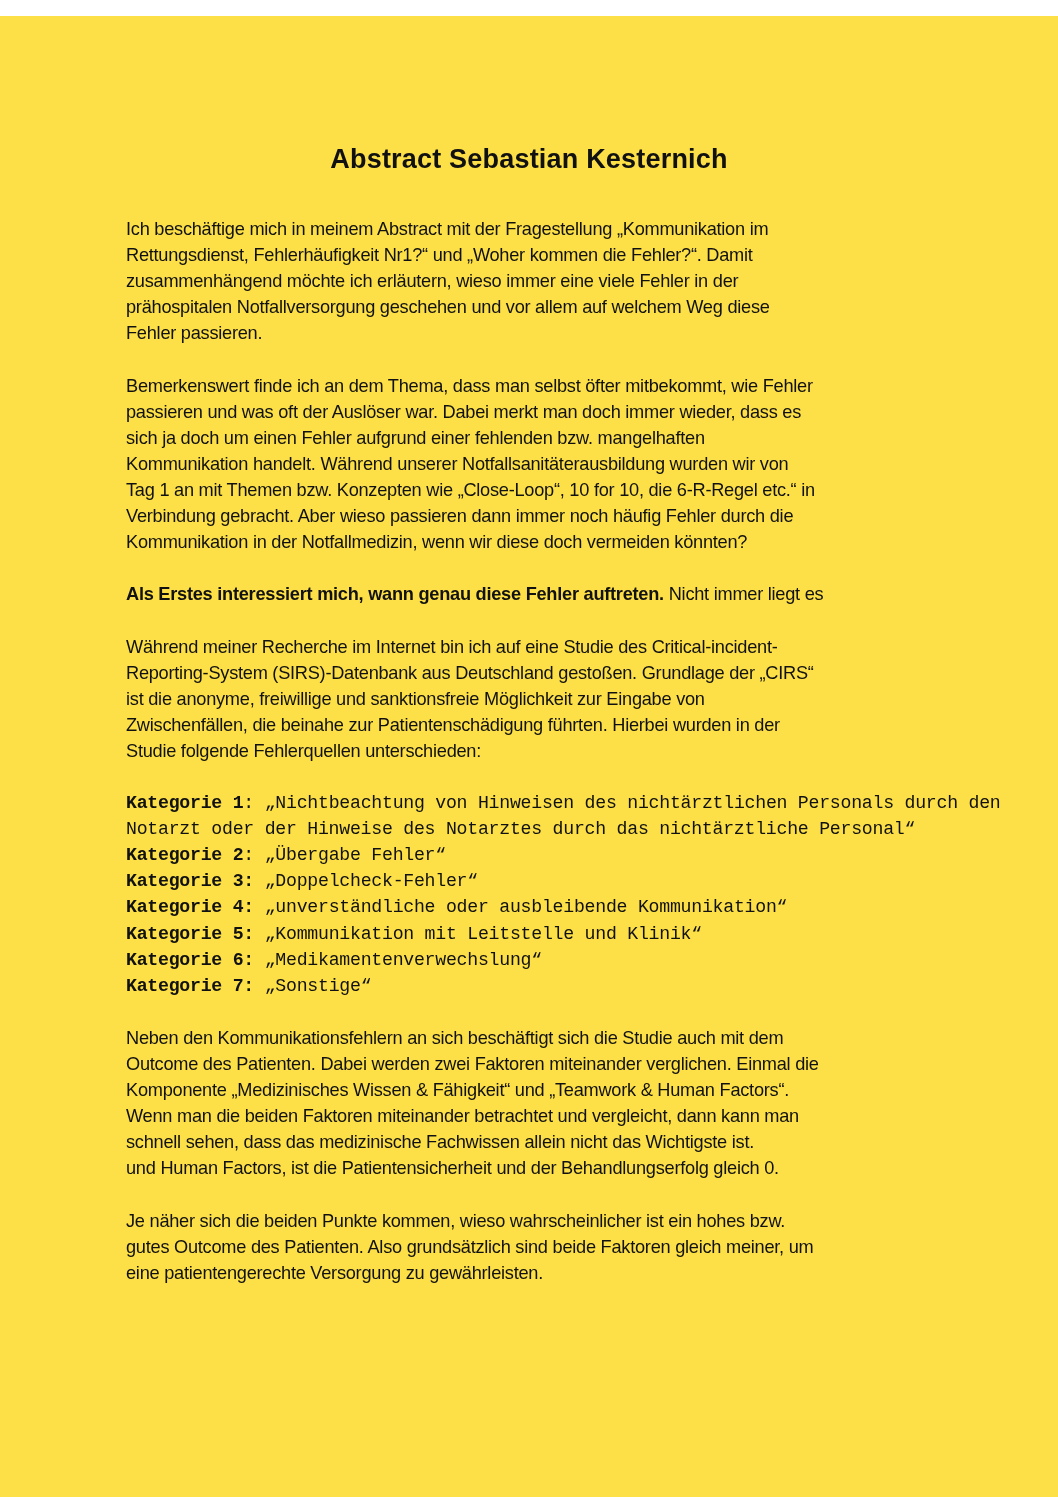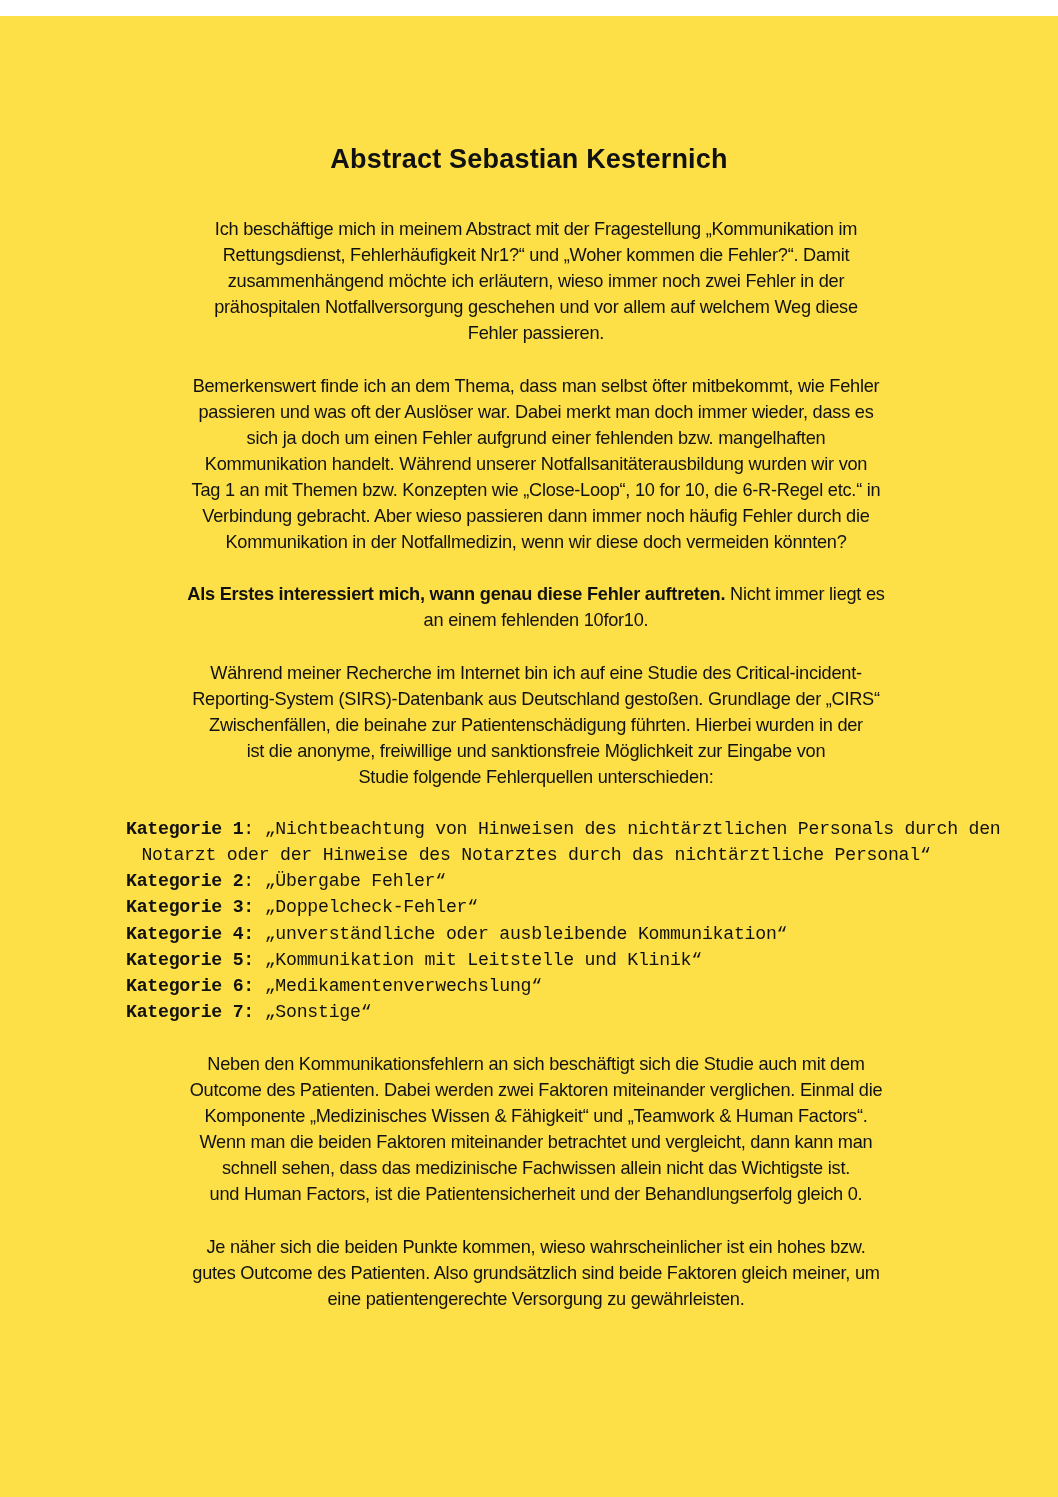"Ich beschäftige mich in meinem" .line { text-align: center -> none }
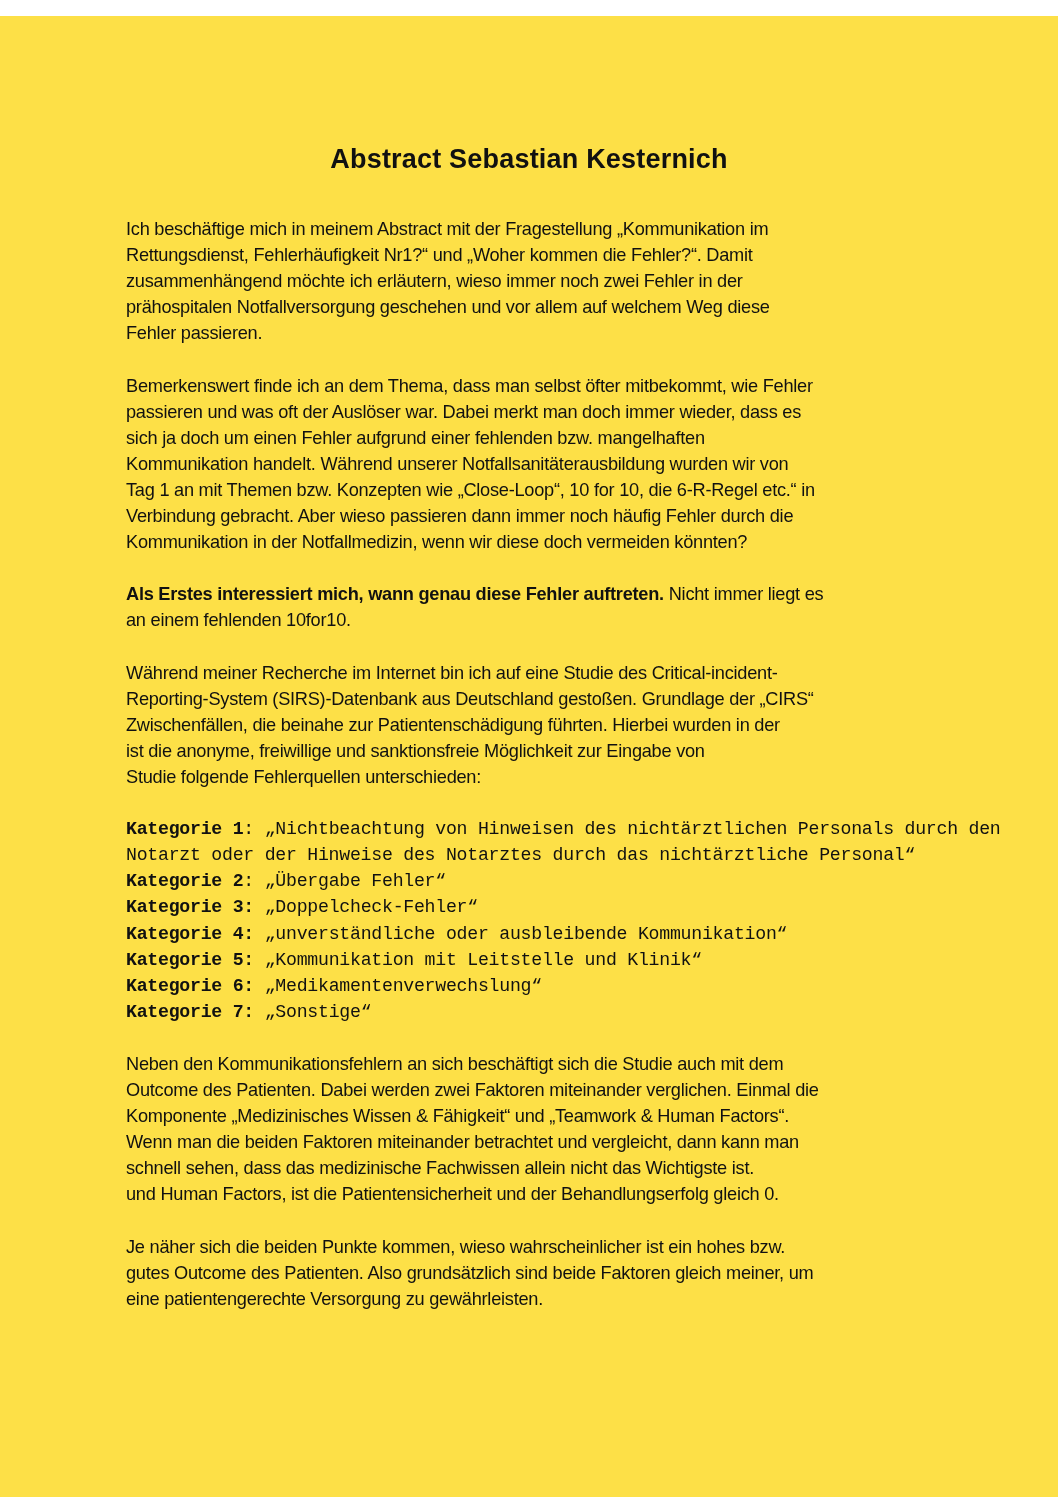"zusammenhängend möchte ich erläutern," span.line { text: noch zwei -> eine viele }
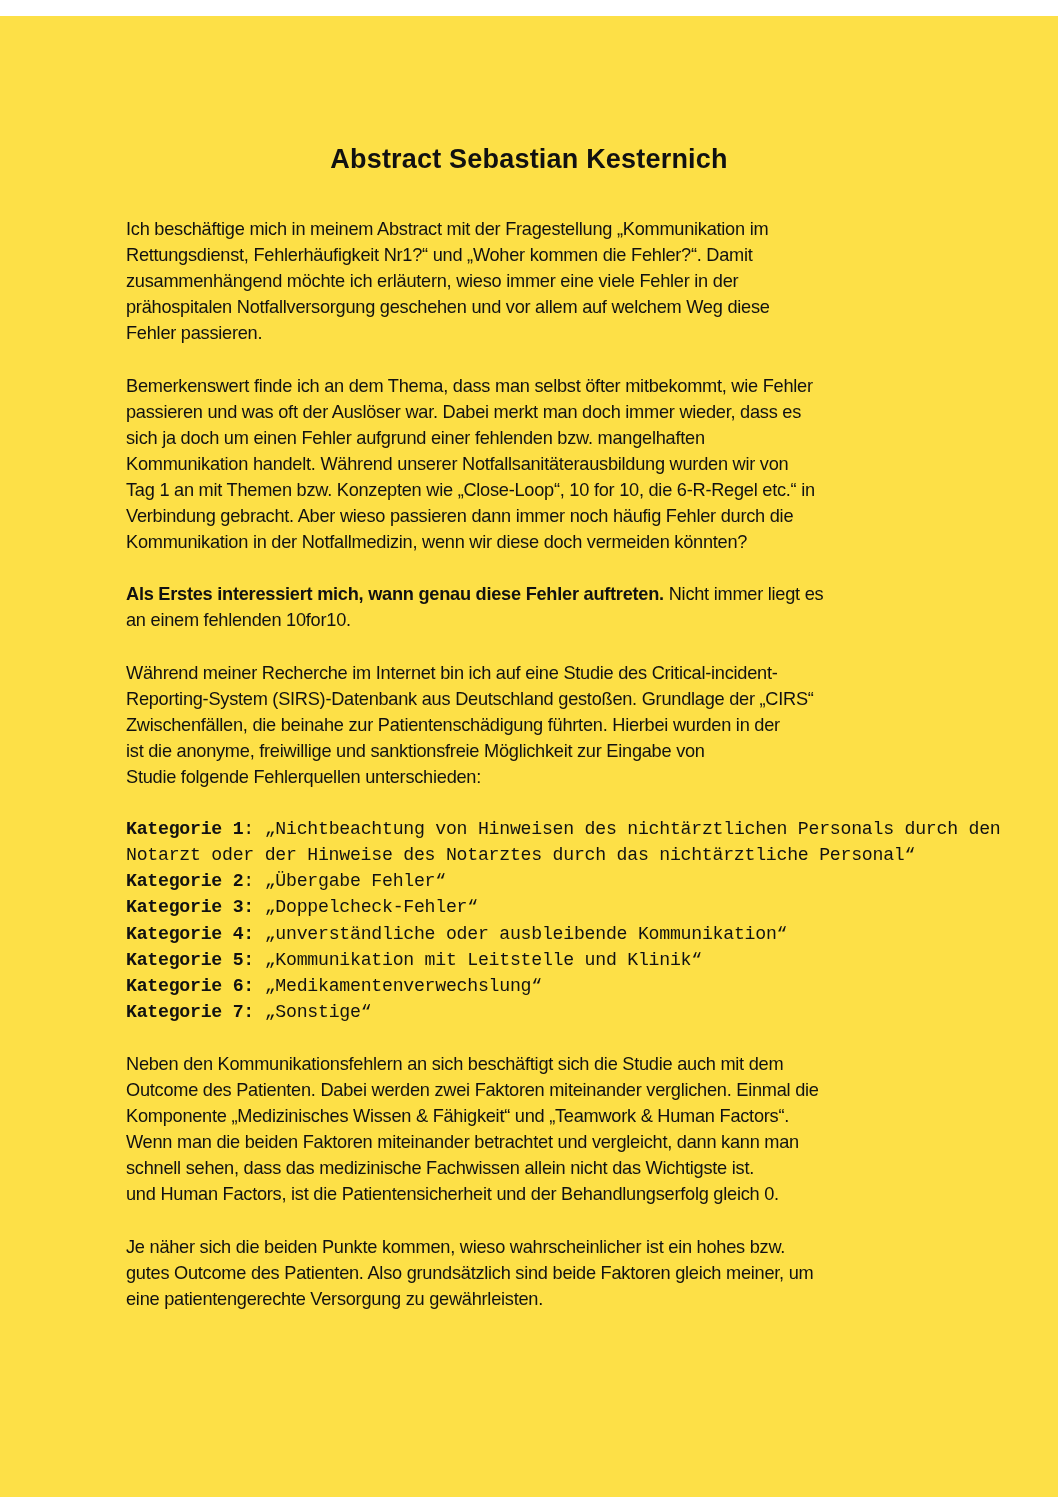"an einem fehlenden 10for10." span.line { html: <span>an einem fehlenden 10for10.</span> -> none }
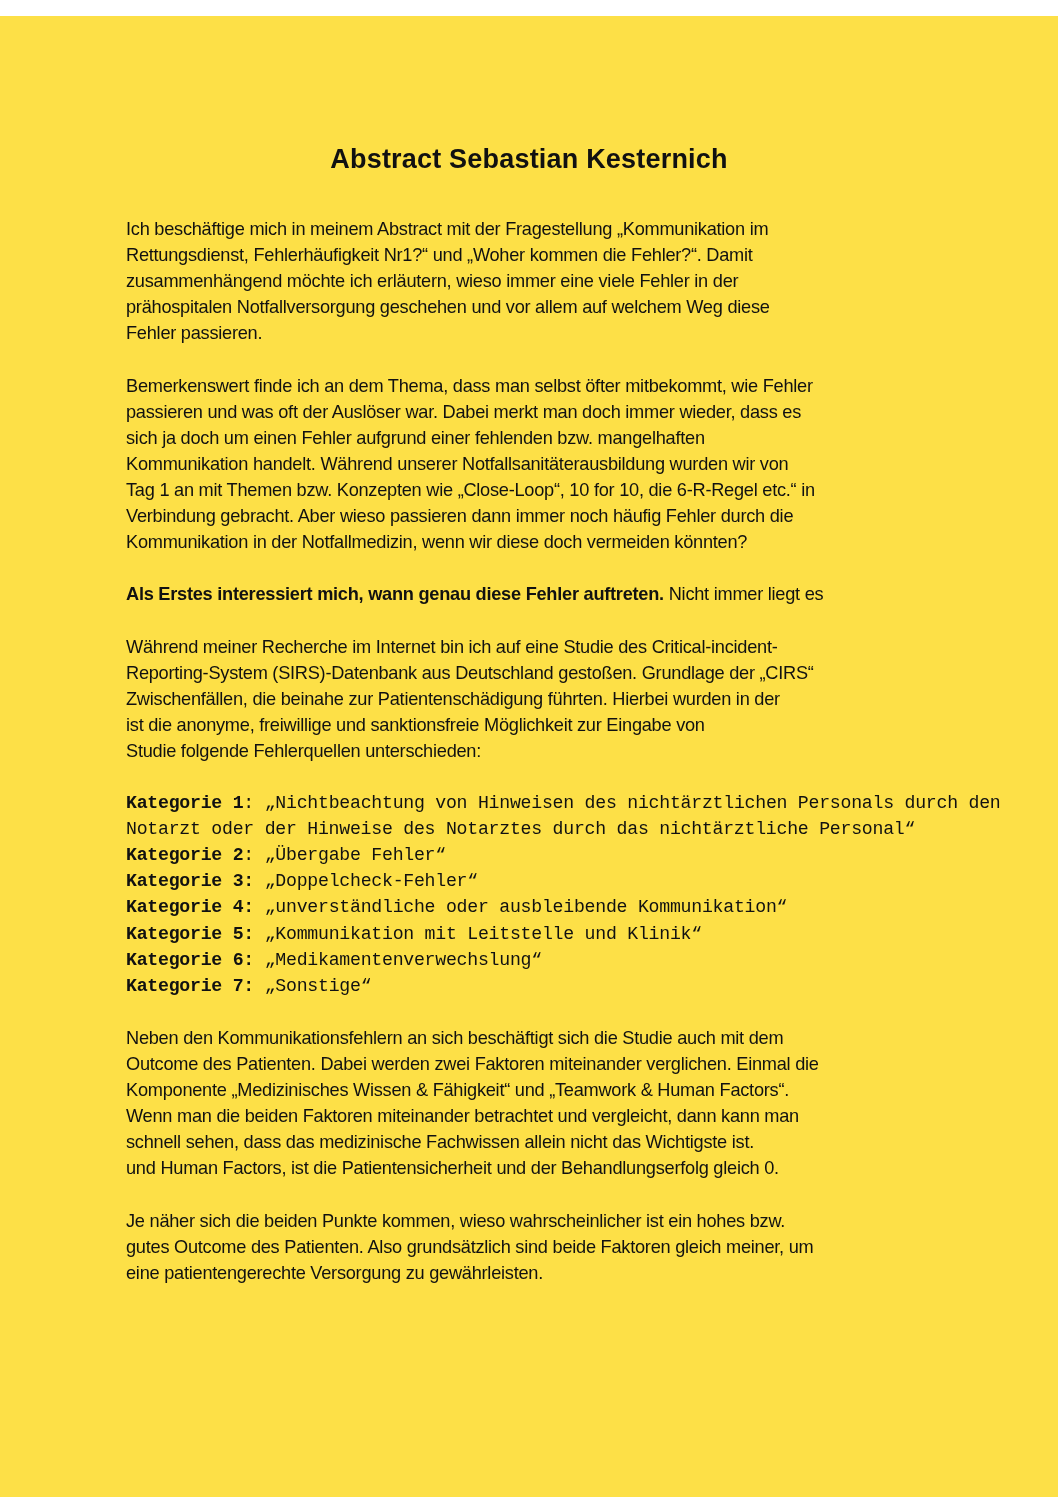"Zwischenfällen, die beinahe zur" span.line { order: before "ist die anonyme, freiwillige und" -> after "ist die anonyme, freiwillige und" }
